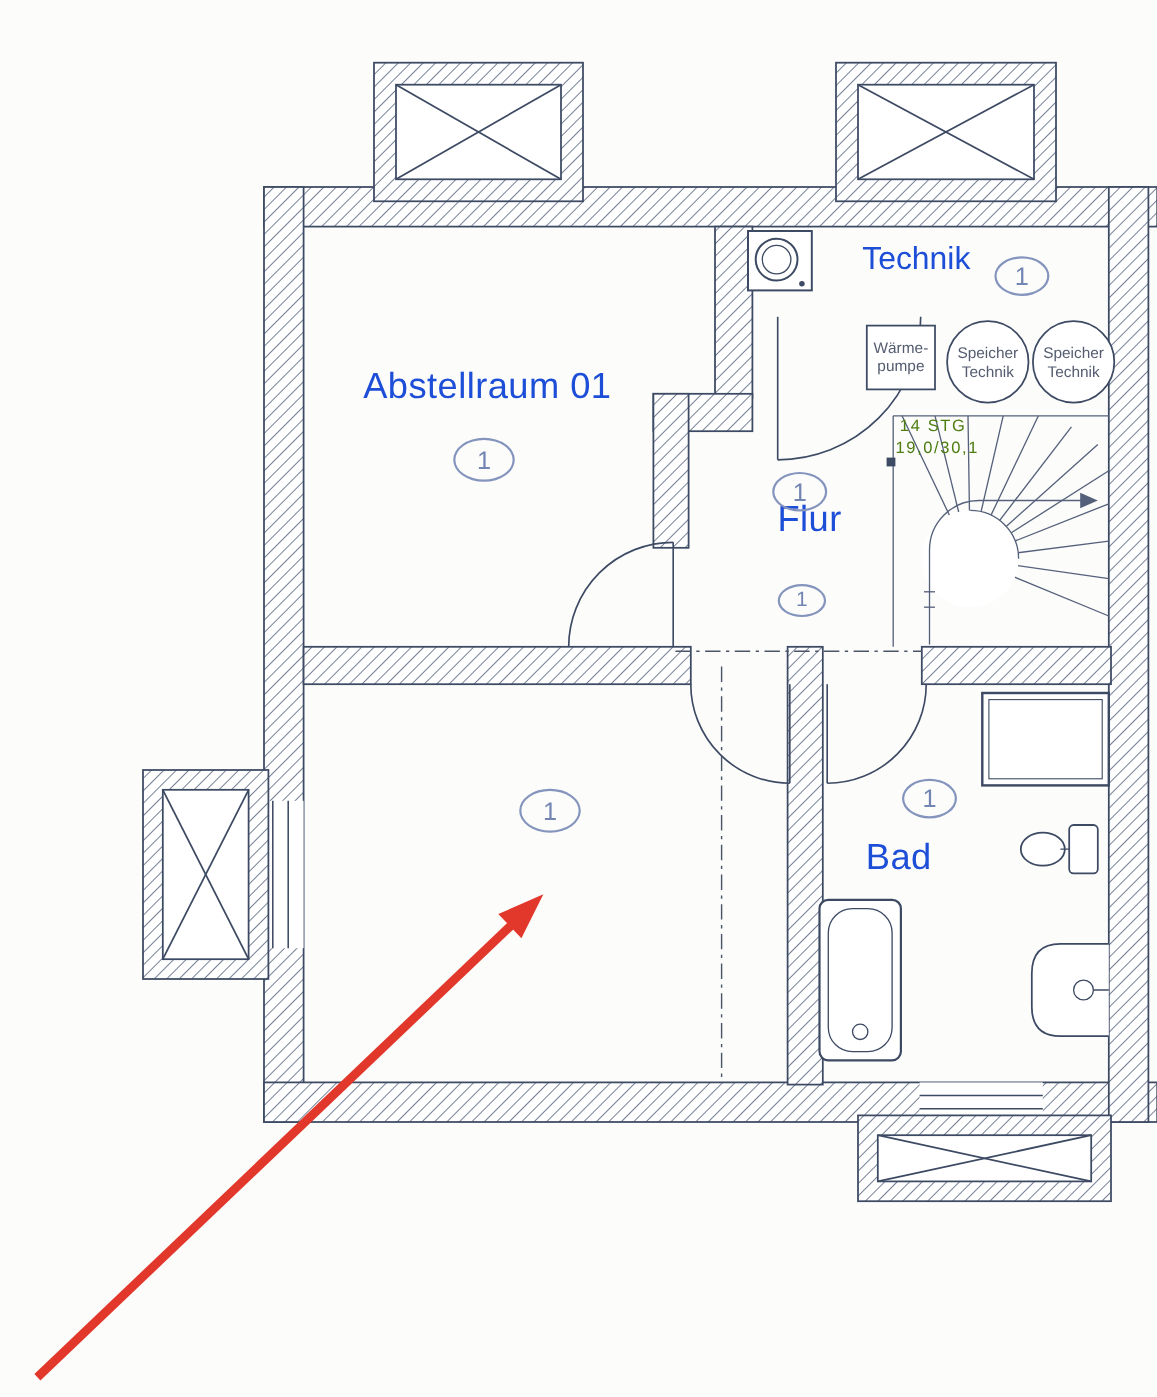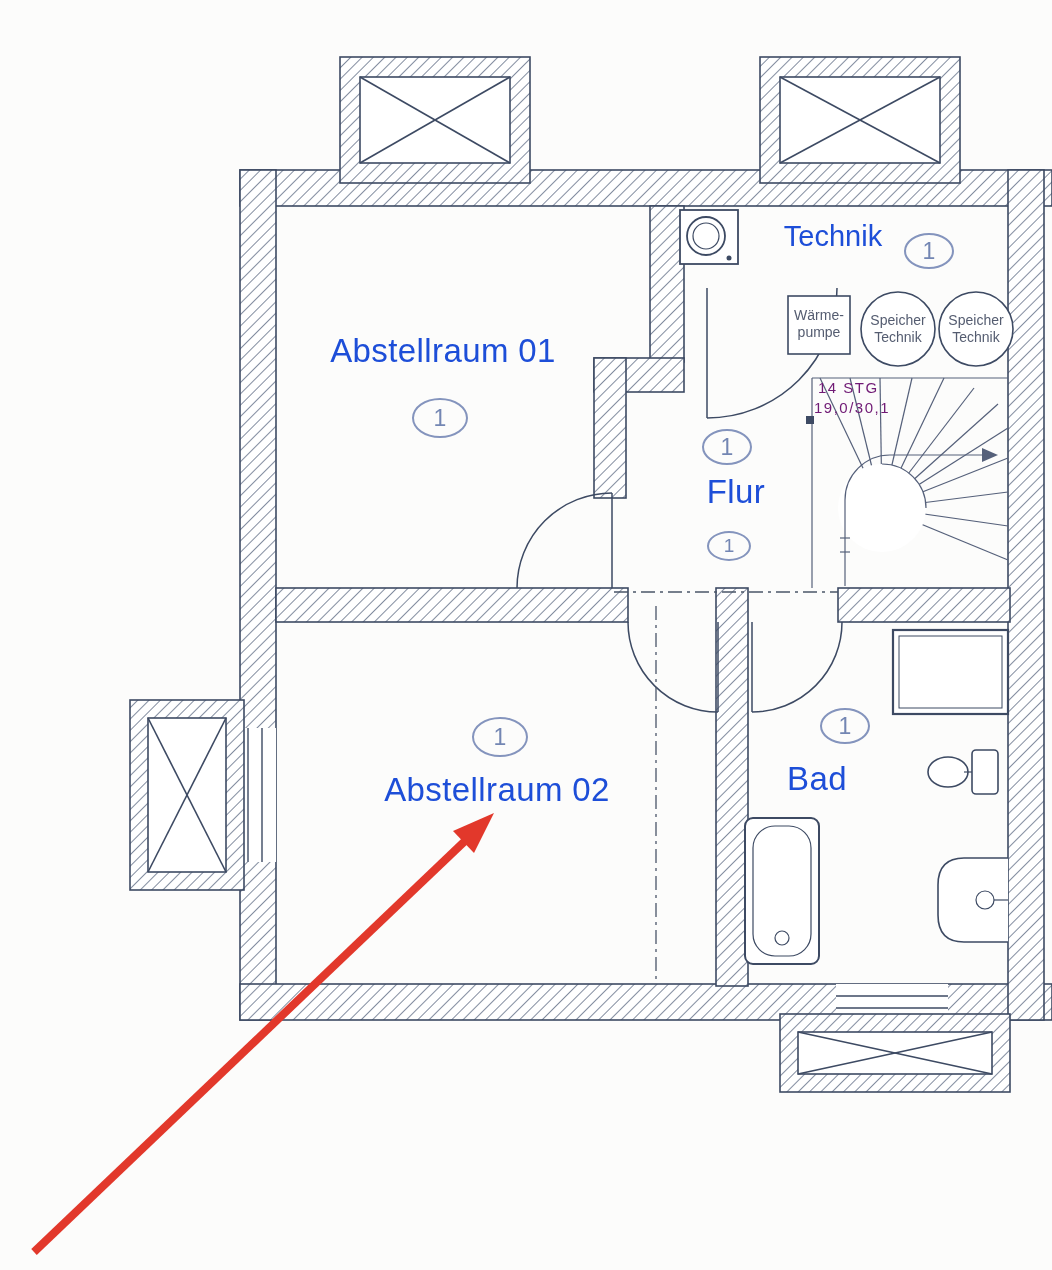"14 STG" .stair-lbl { color: #701a75 -> #4d7c0f }
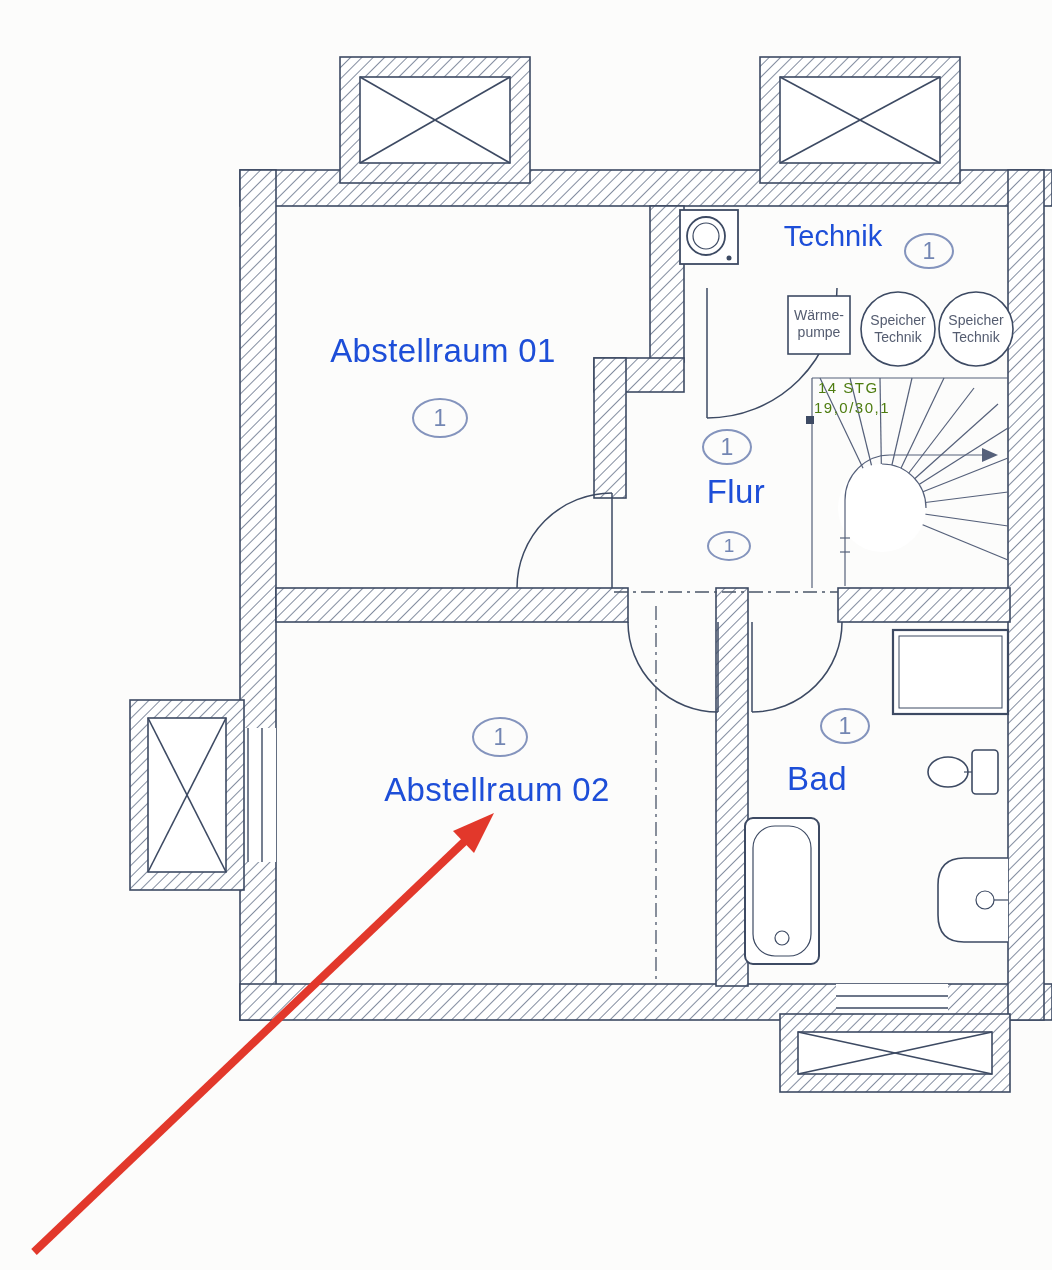"Flur" div.lbl { top: 492px -> 472px }
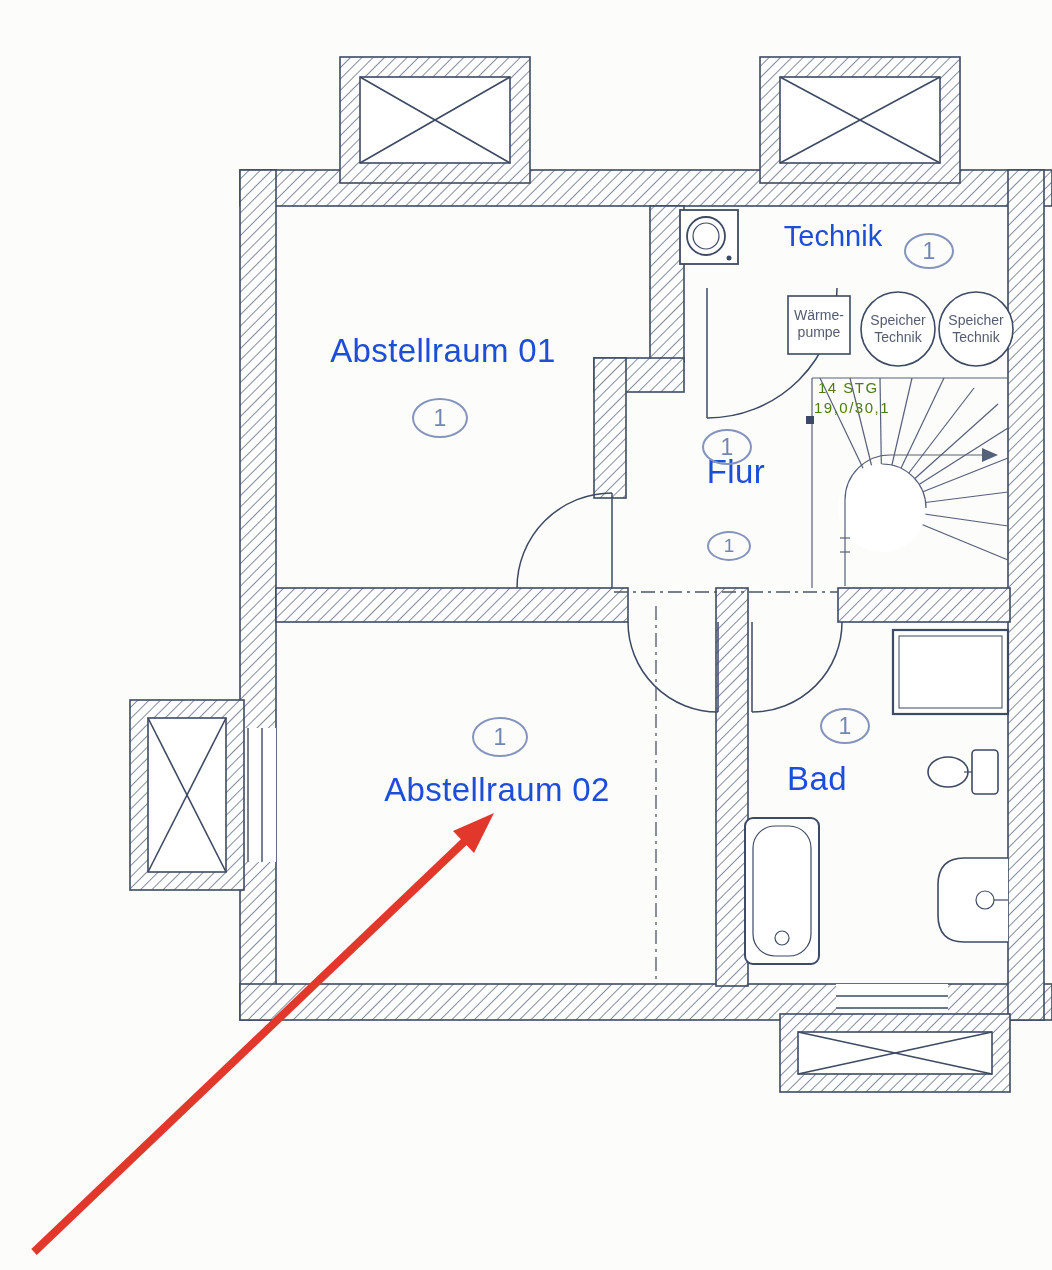"Abstellraum 02" div.lbl { html: <div>Abstellraum 02</div> -> none }
